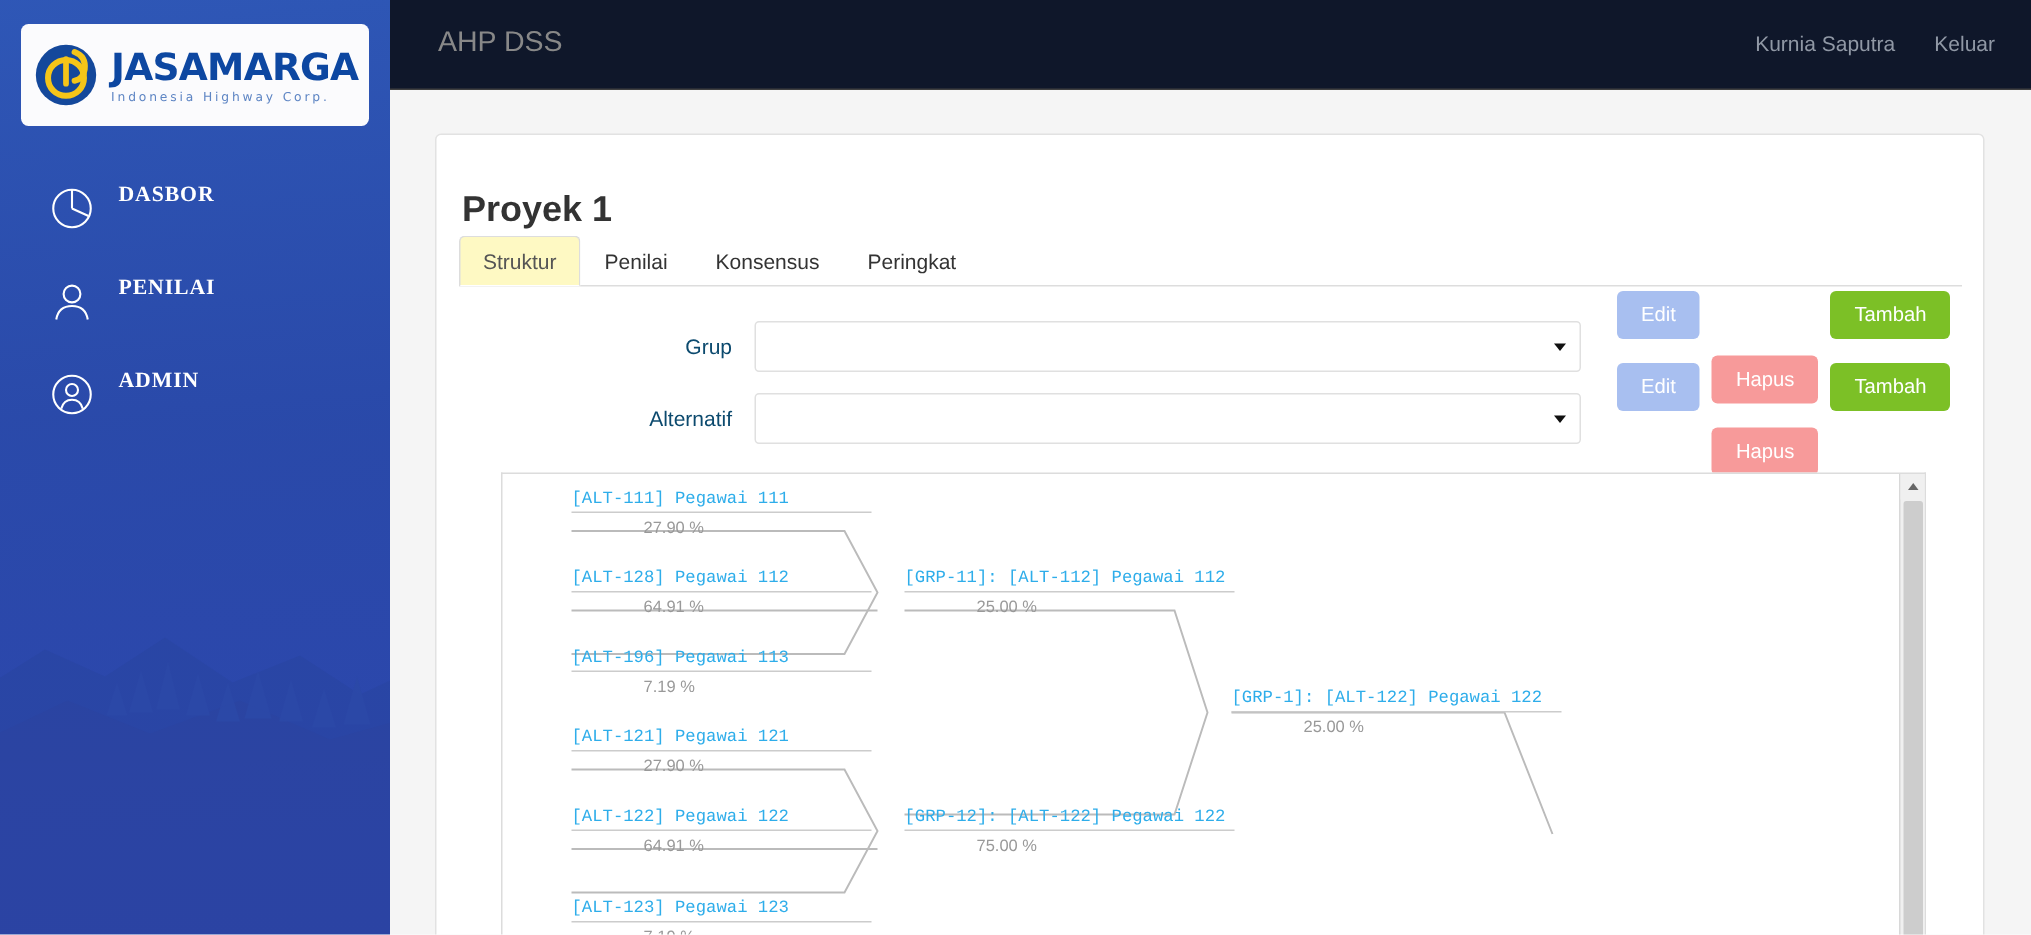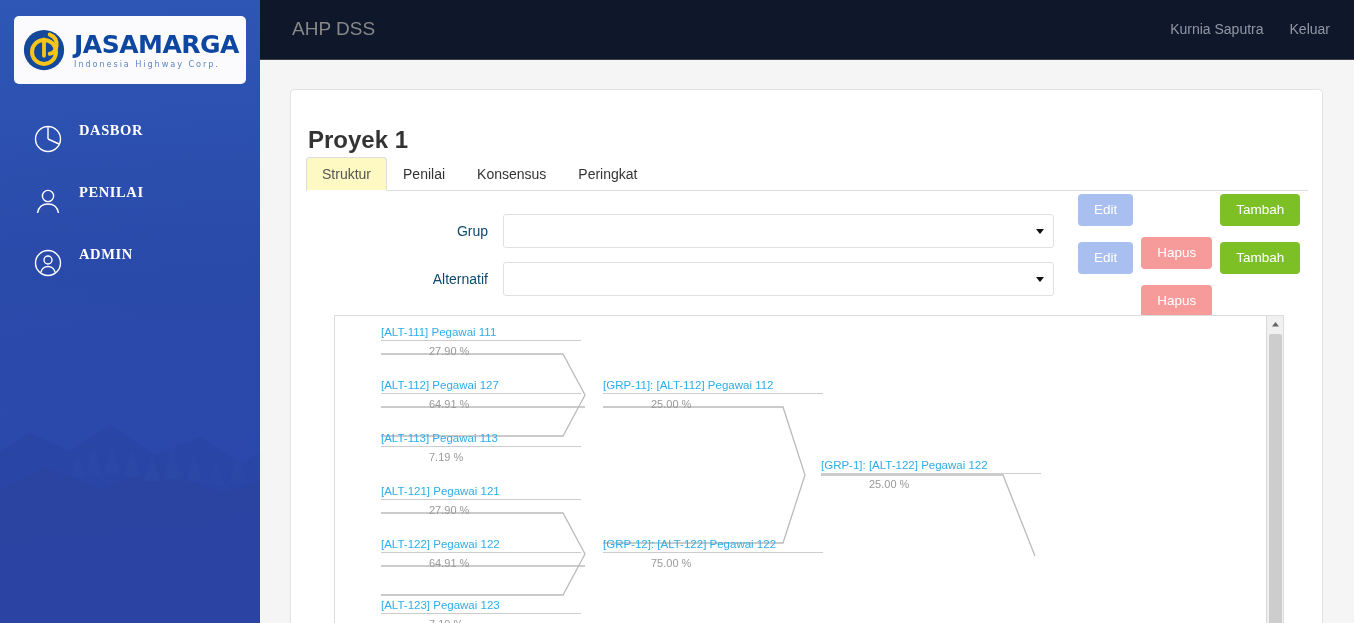"[ALT-111] Pegawai 111" .node-label { font-family: Liberation Sans, sans-serif -> Liberation Mono, monospace }
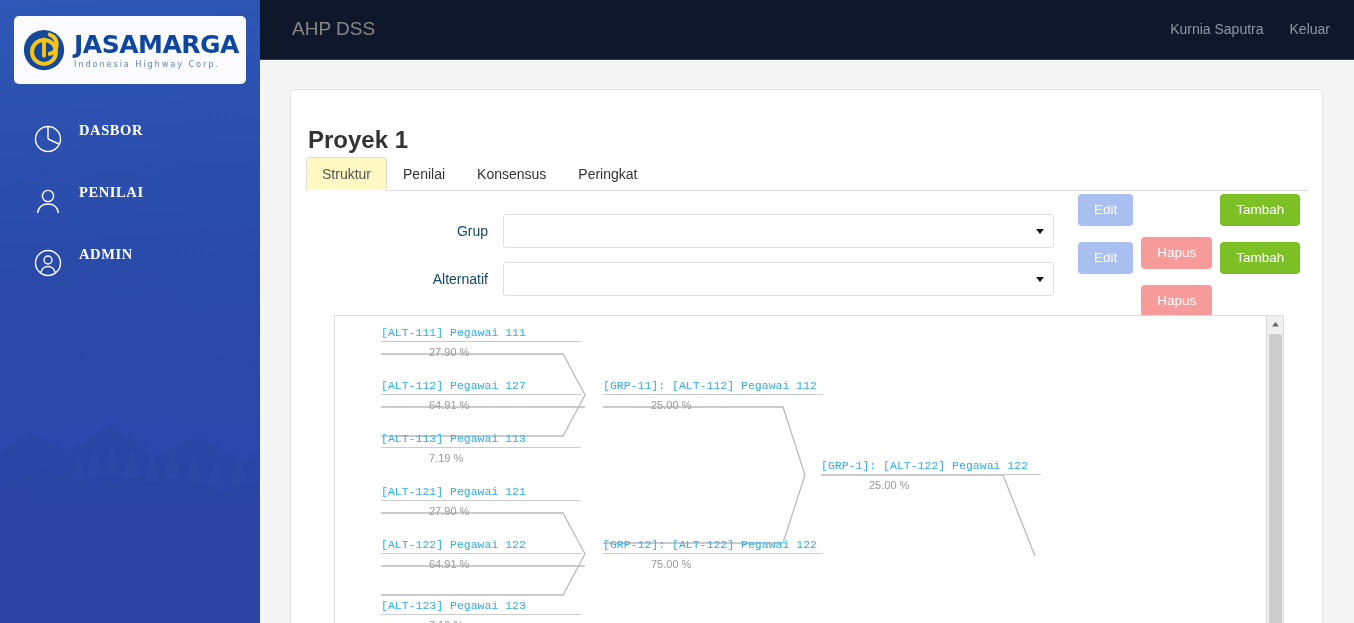"[ALT-112] Pegawai 127" div.node-label { text: ALT-112] Pegawai 127 -> ALT-128] Pegawai 112 }
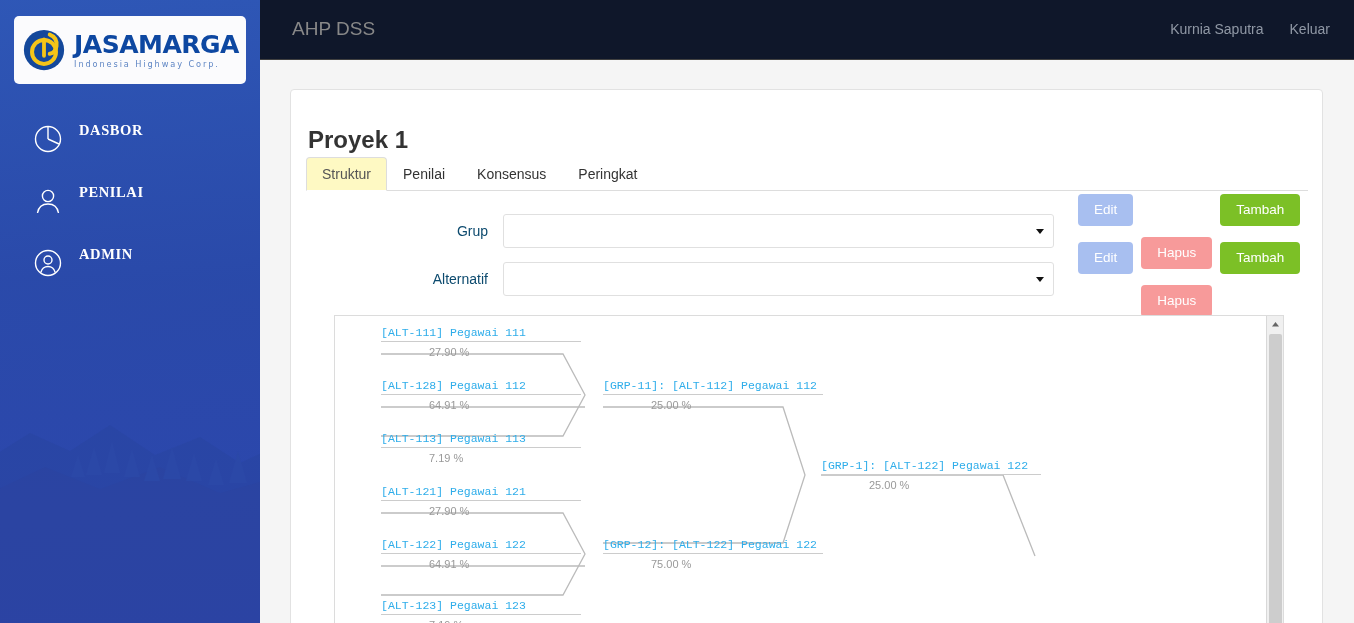"[ALT-113] Pegawai 113" div.node-label { text: ALT-113 -> ALT-196 }
